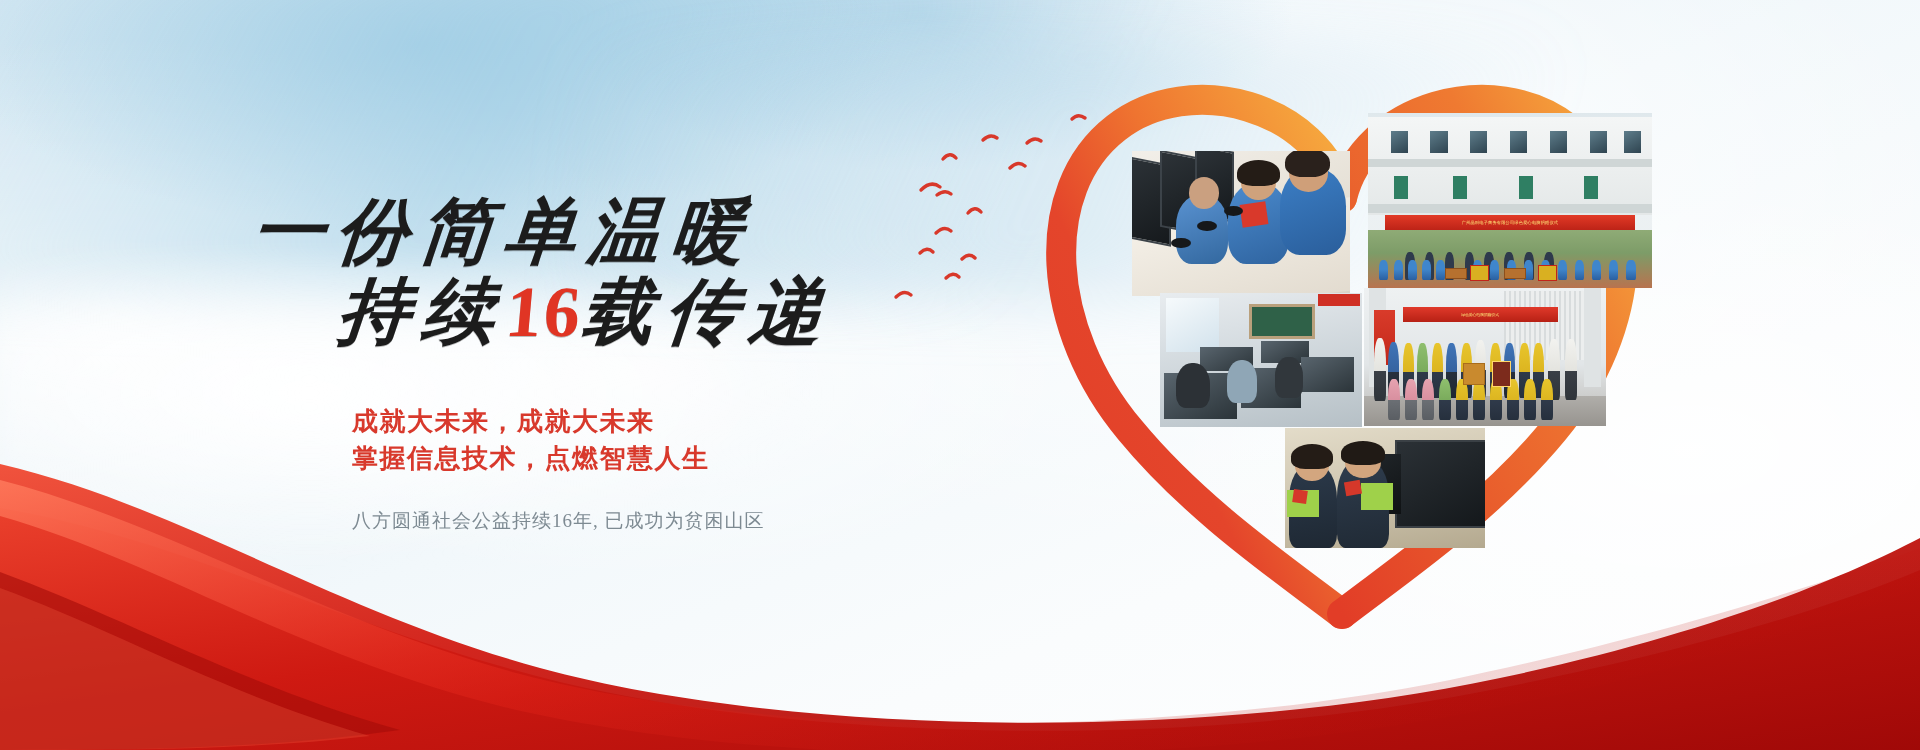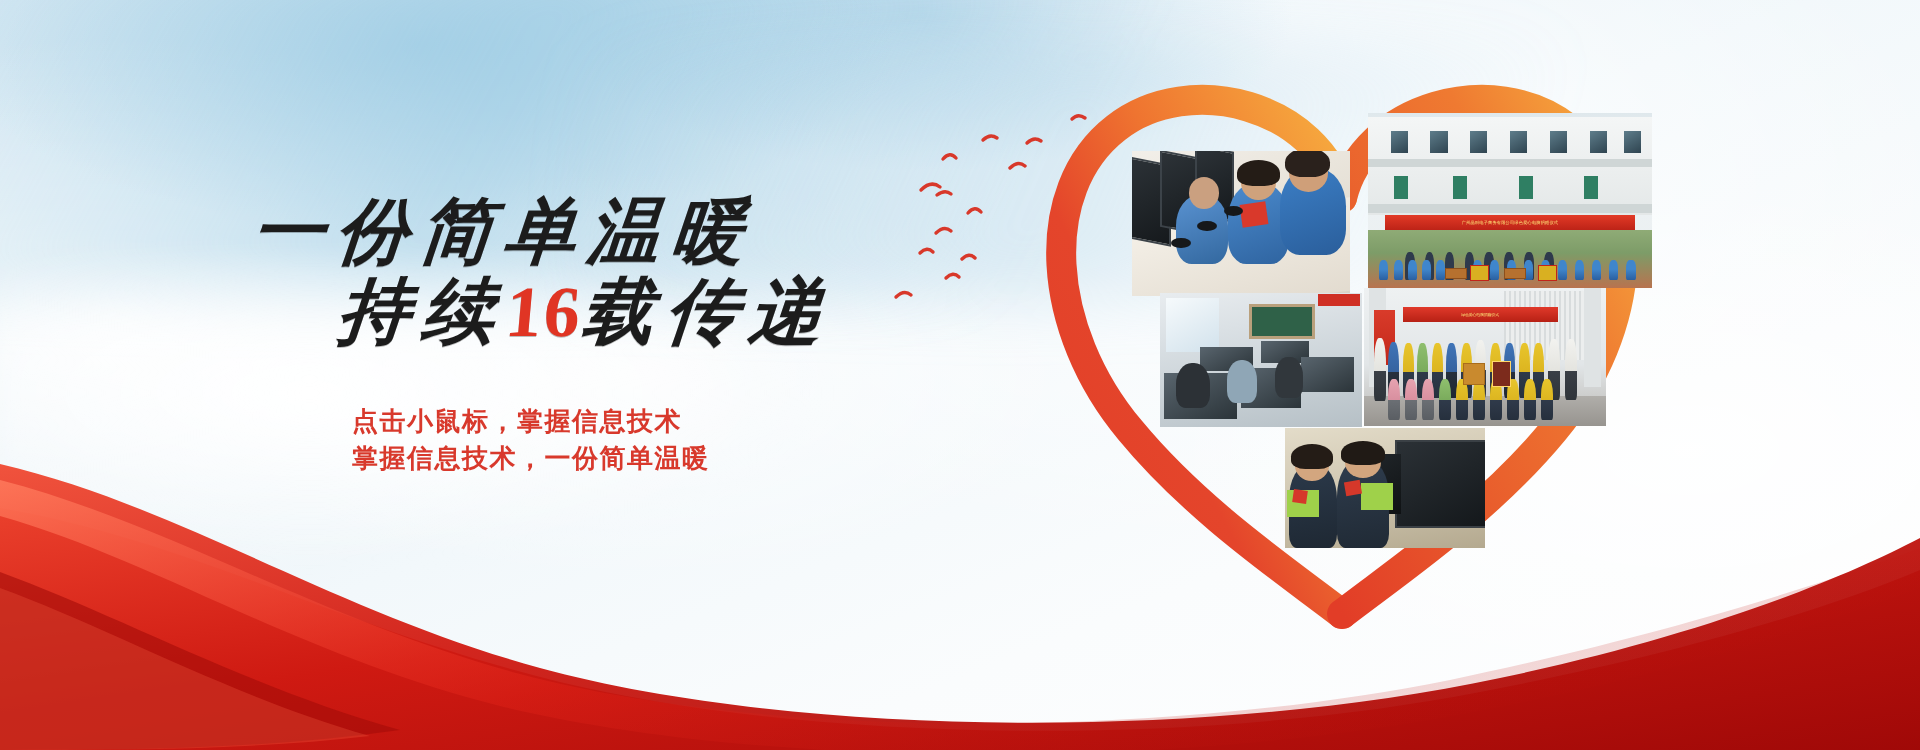"点击小鼠标，掌握信息技术" div { text: 点击小鼠标，掌握信息技术 -> 成就大未来，成就大未来 }
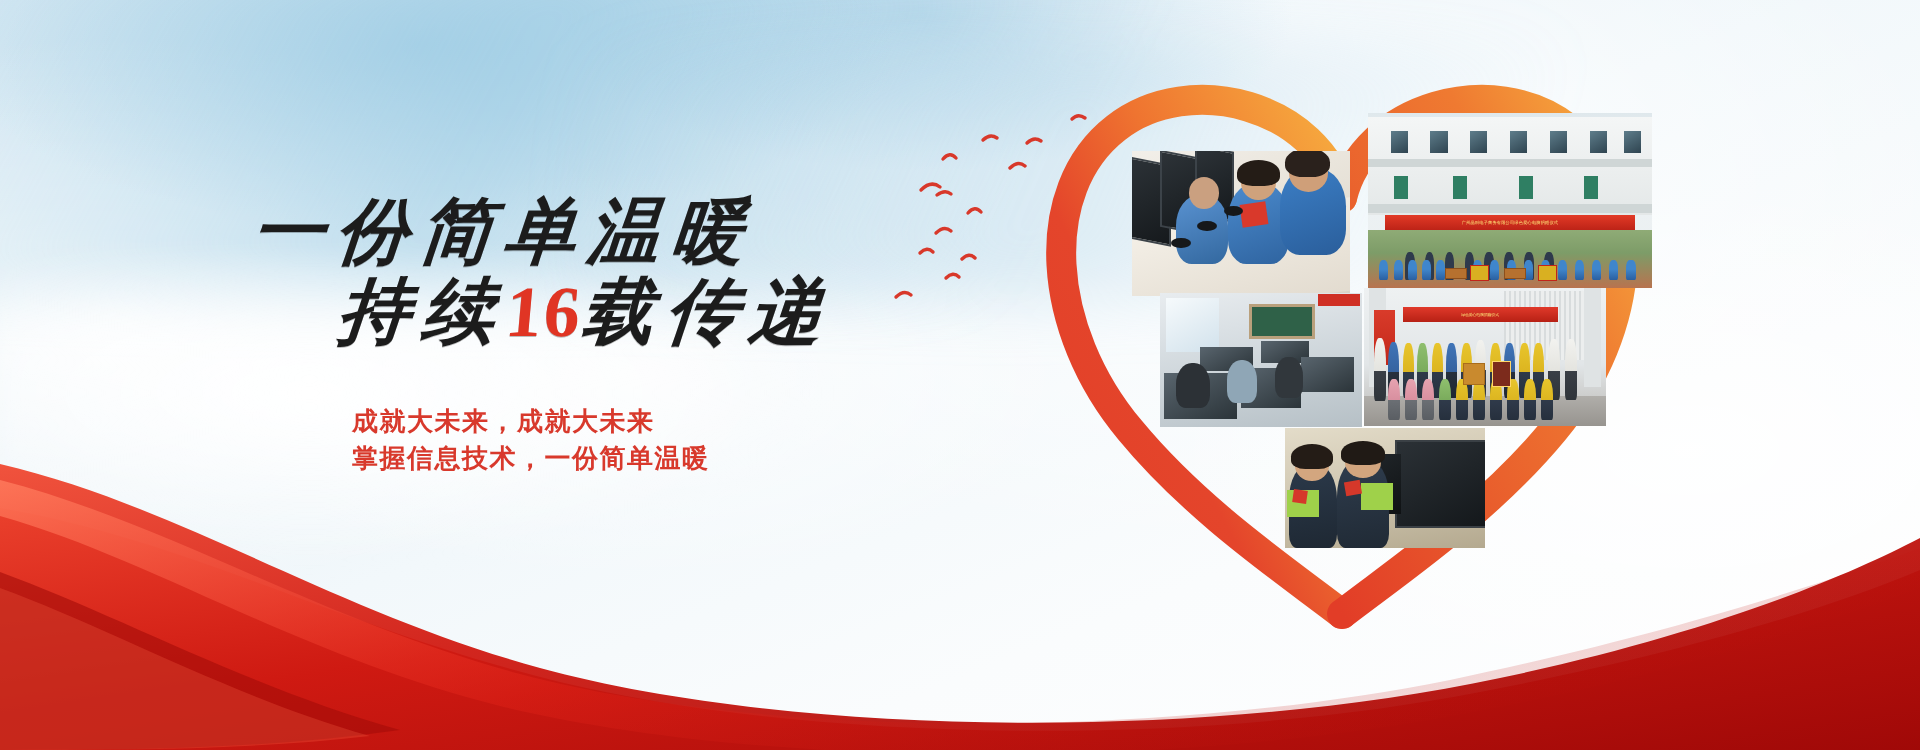"掌握信息技术，一份简单温暖" div { text: 一份简单温暖 -> 点燃智慧人生 }
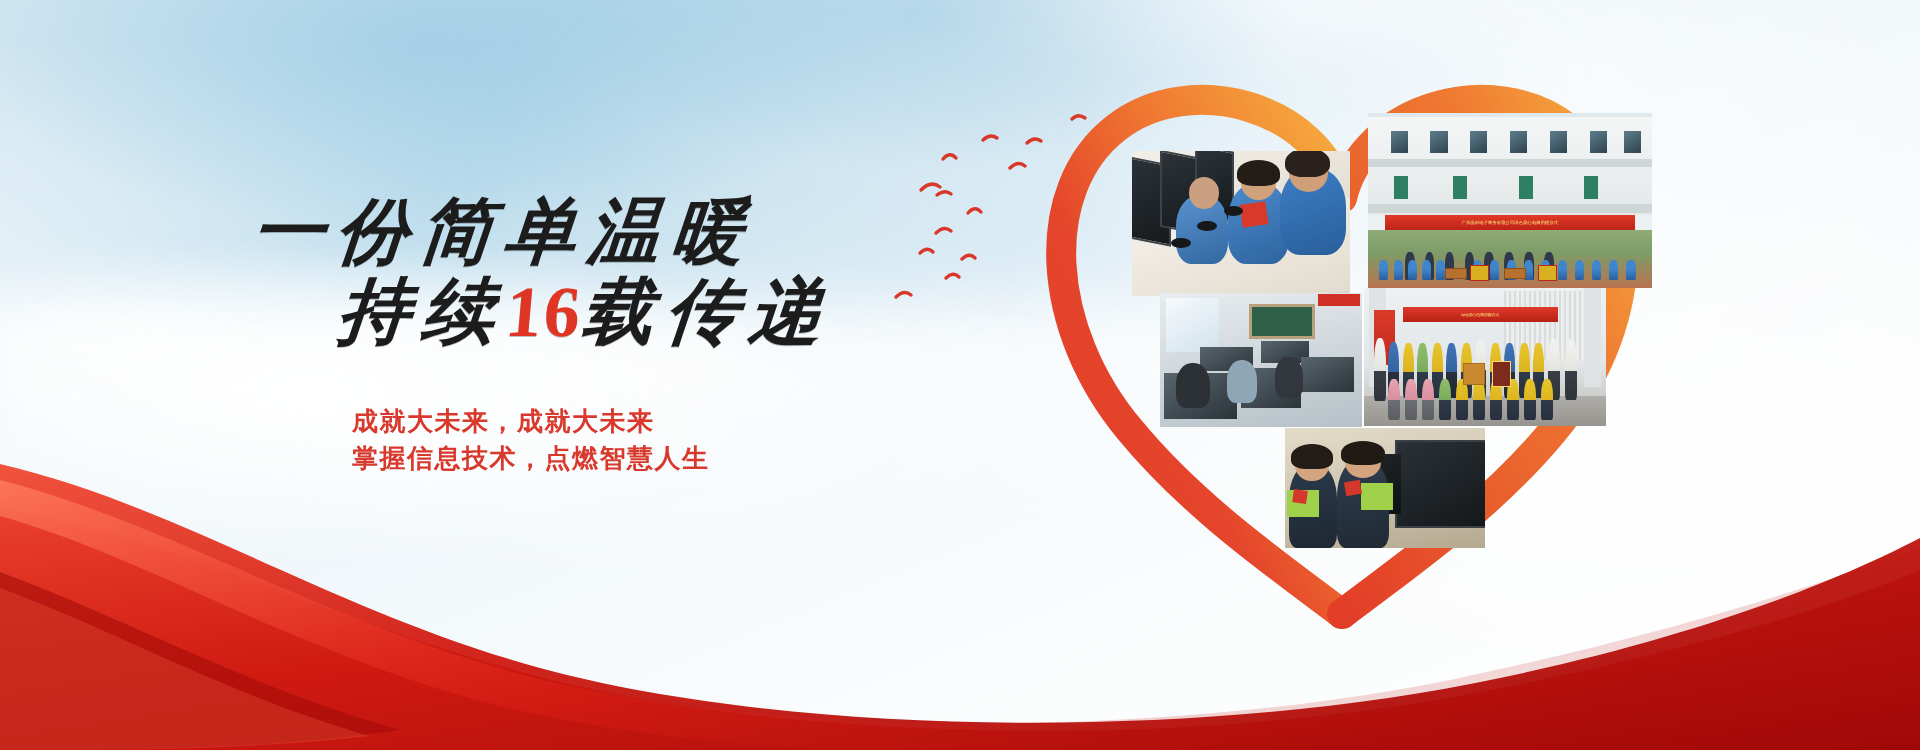"八方圆通社会公益持续16年, 已成功为贫困山区" div { html: none -> <div>八方圆通社会公益持续16年, 已成功为贫困山区</div> }
